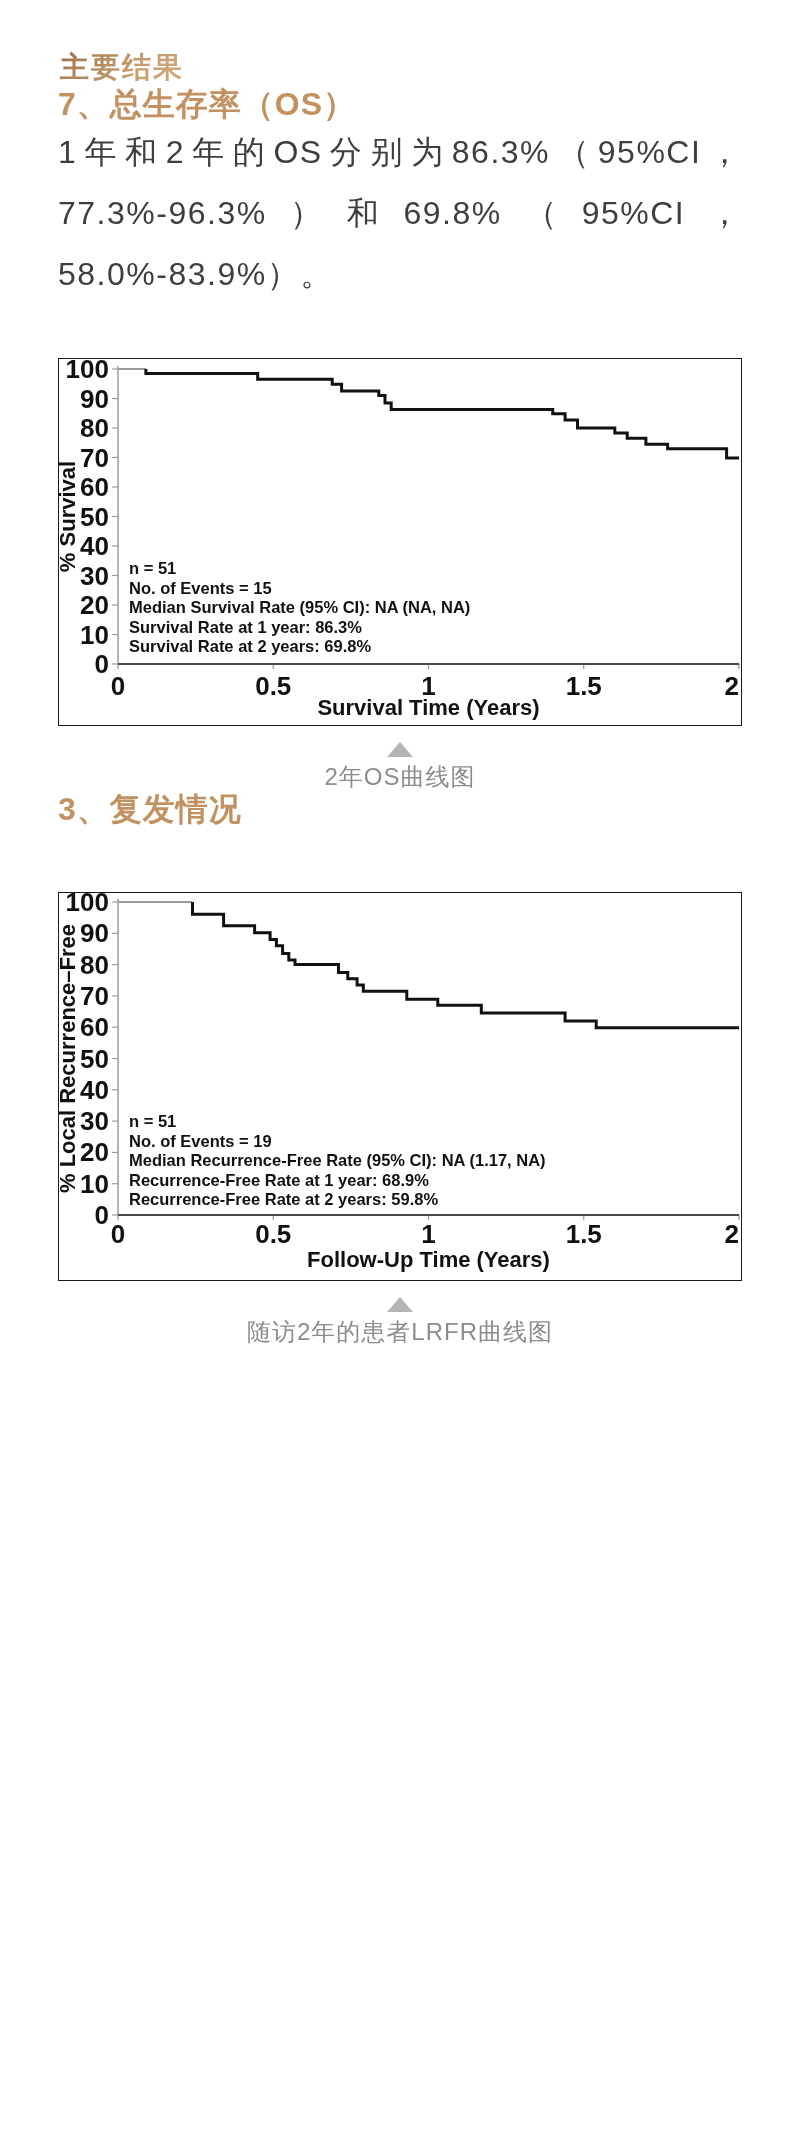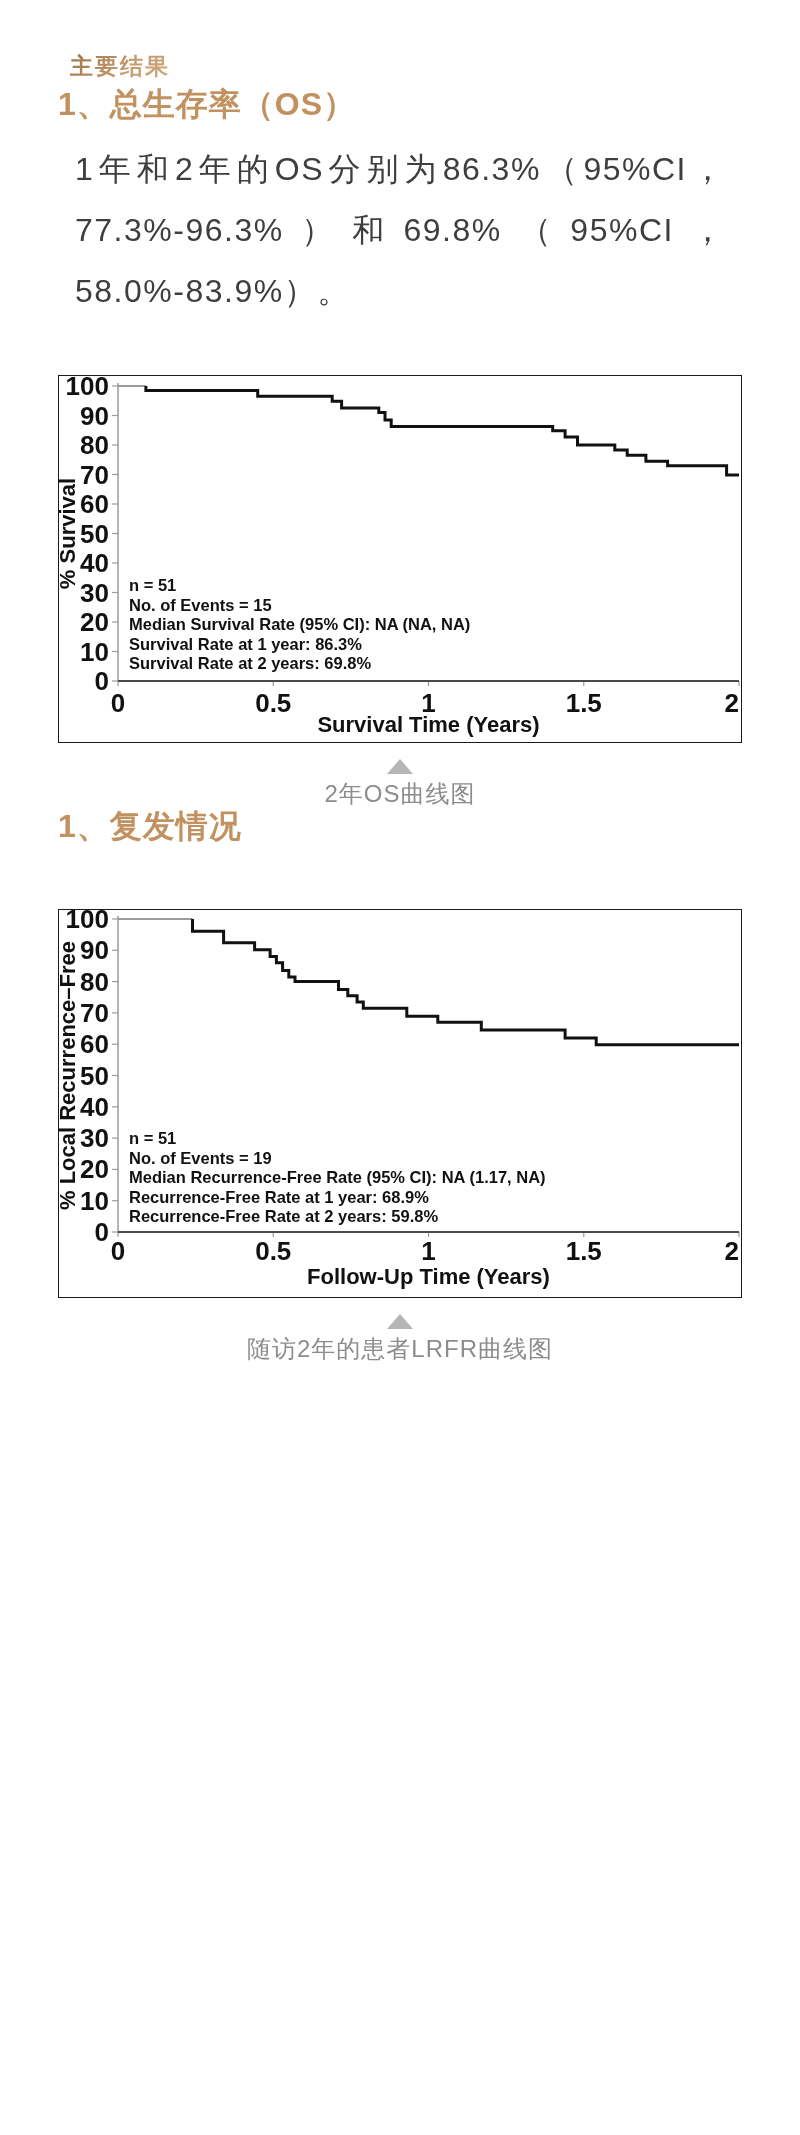"主要结果" h1.page-title { font-size: 23px -> 29px; margin: 48px 0 0 12px -> 48px 0 0 2px }
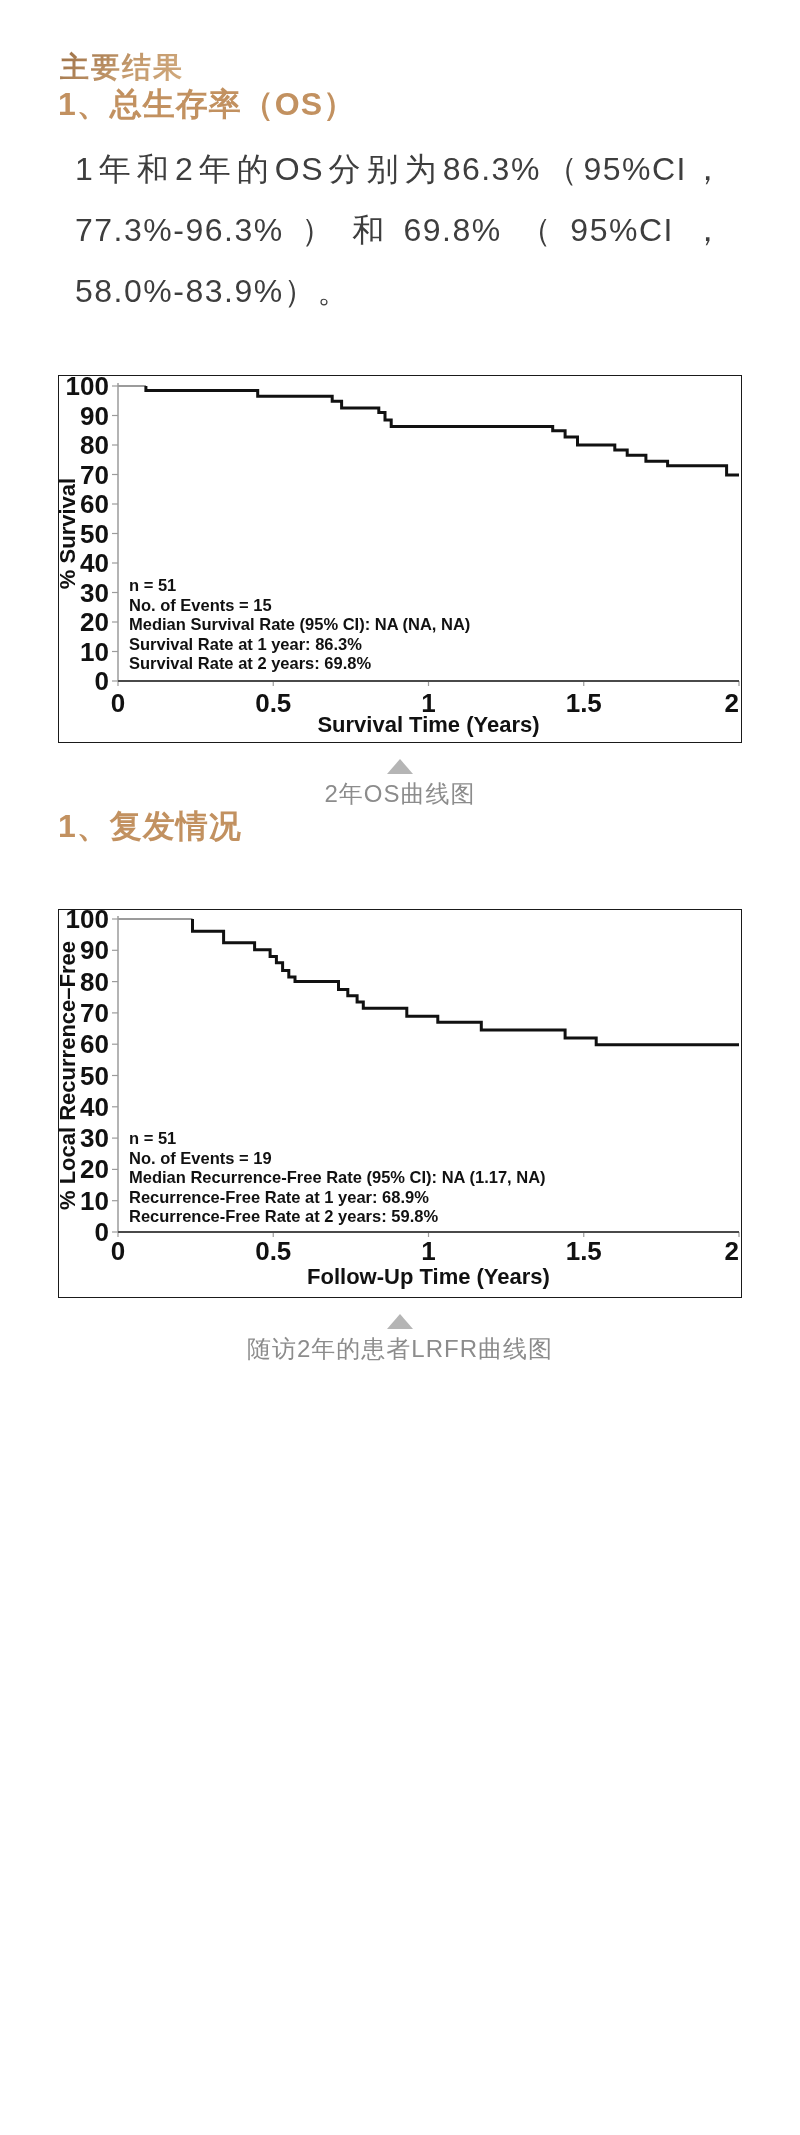"1、总生存率（OS）" h2.sec-heading { text: 1 -> 7 }
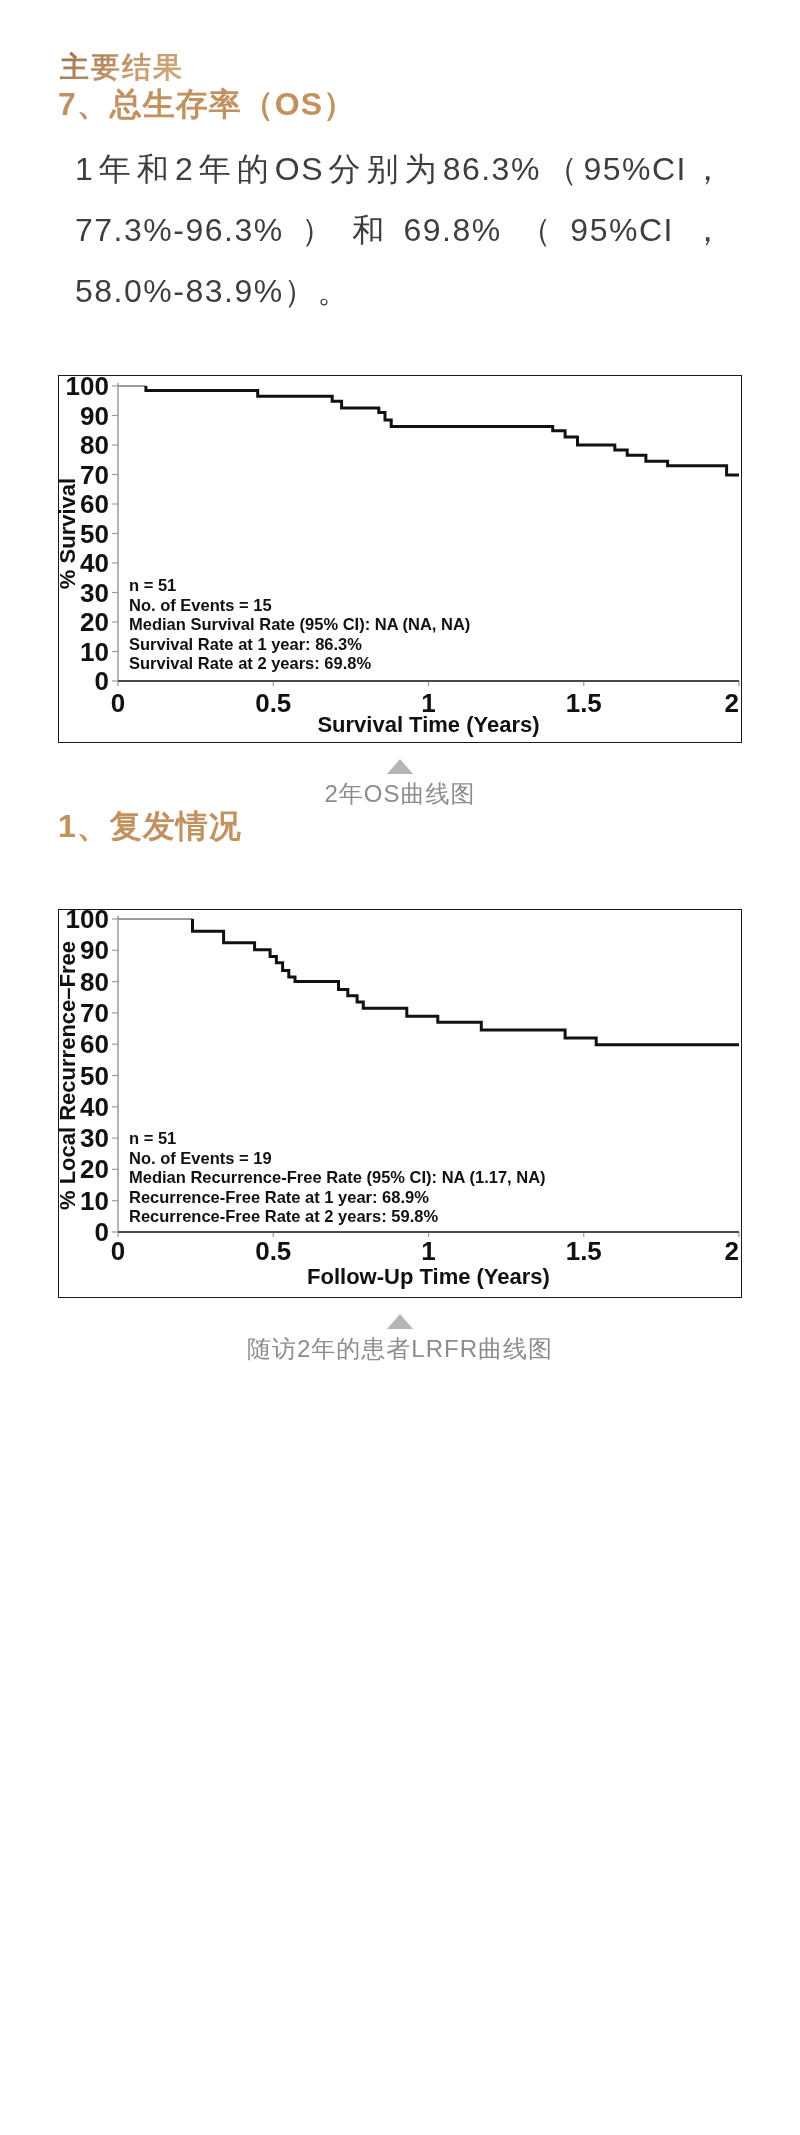"1年和2年的OS分别为86.3%（95%CI，77.3%-96.3%）和69.8" p.body-text { margin: 17px -> 0 }
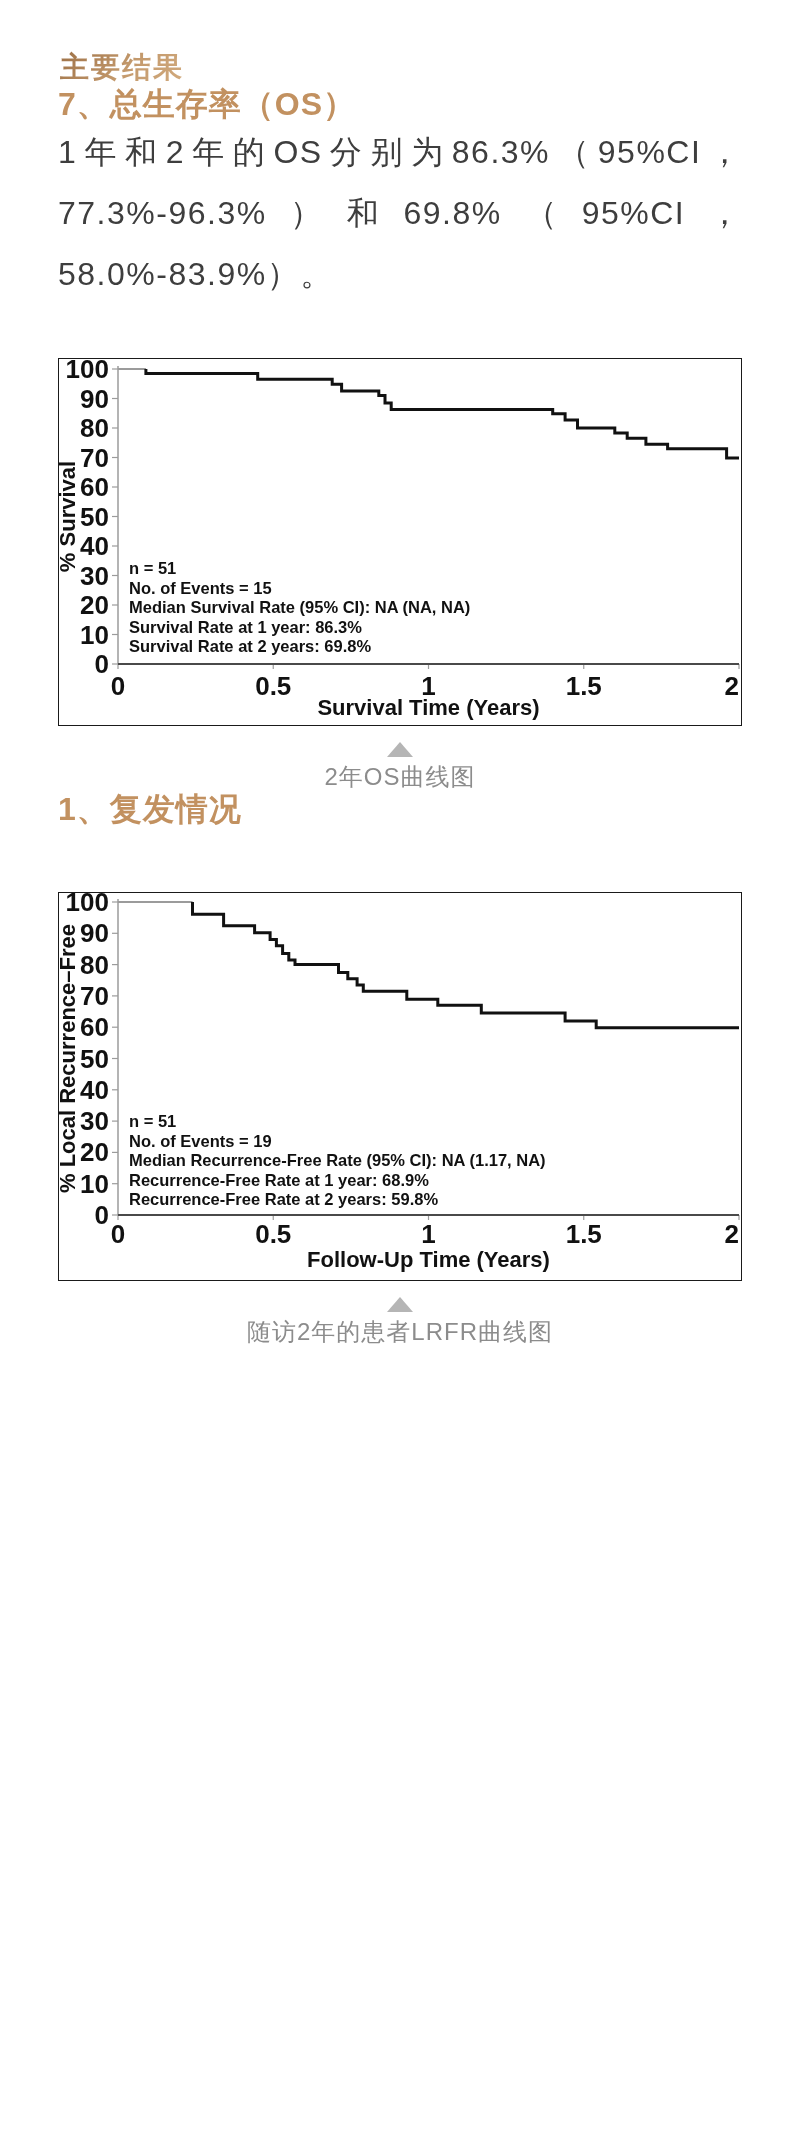"1、复发情况" h2.sec-heading { text: 1 -> 3 }
